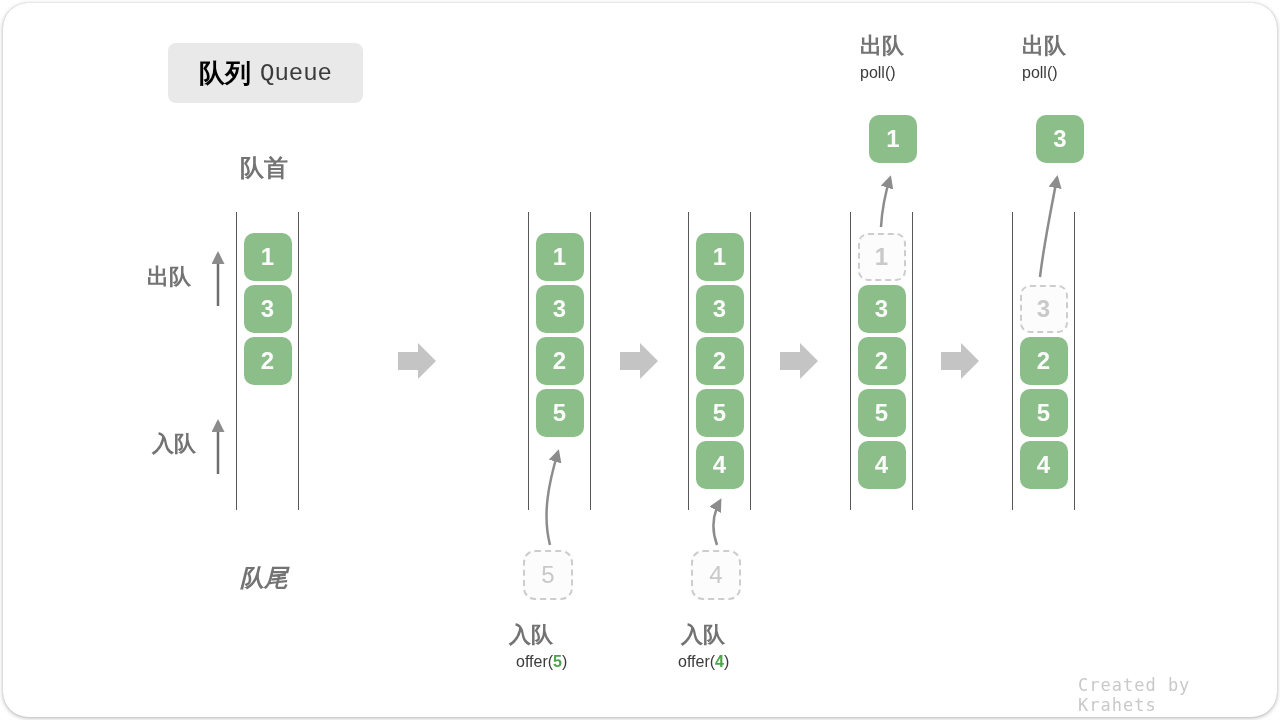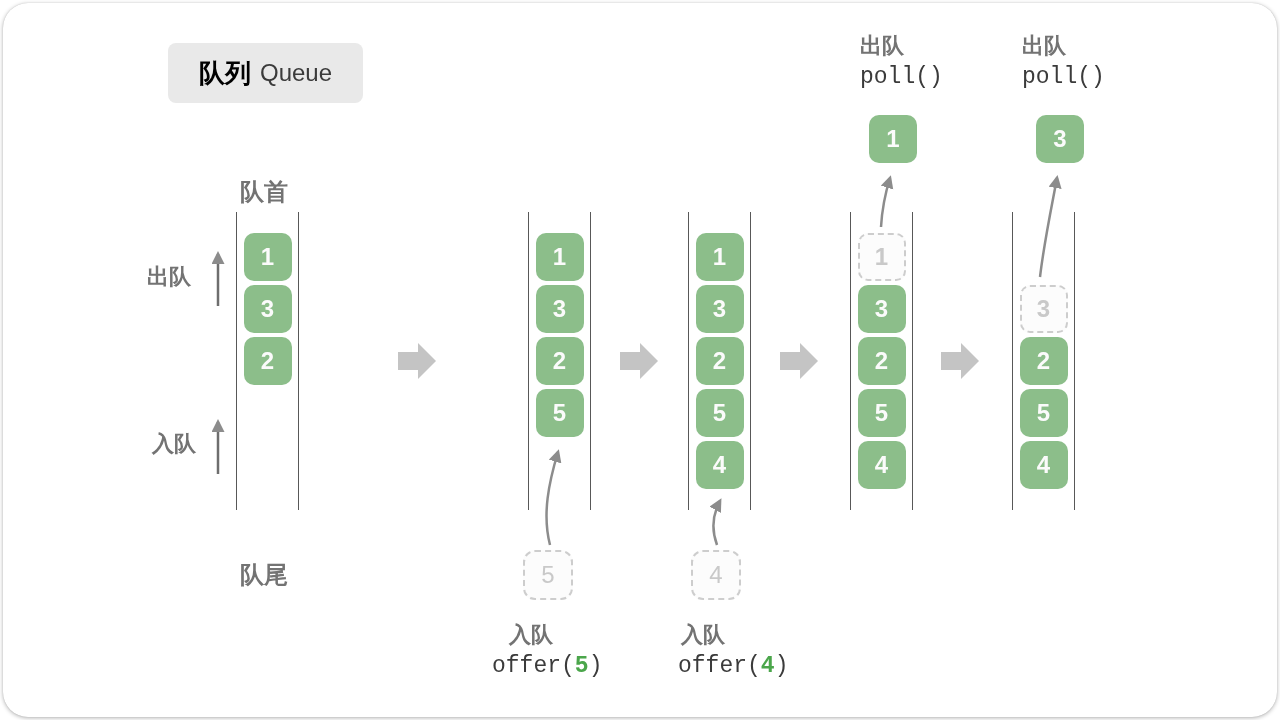"Queue" .title-en { font-family: Liberation Sans, sans-serif -> Liberation Mono, monospace }
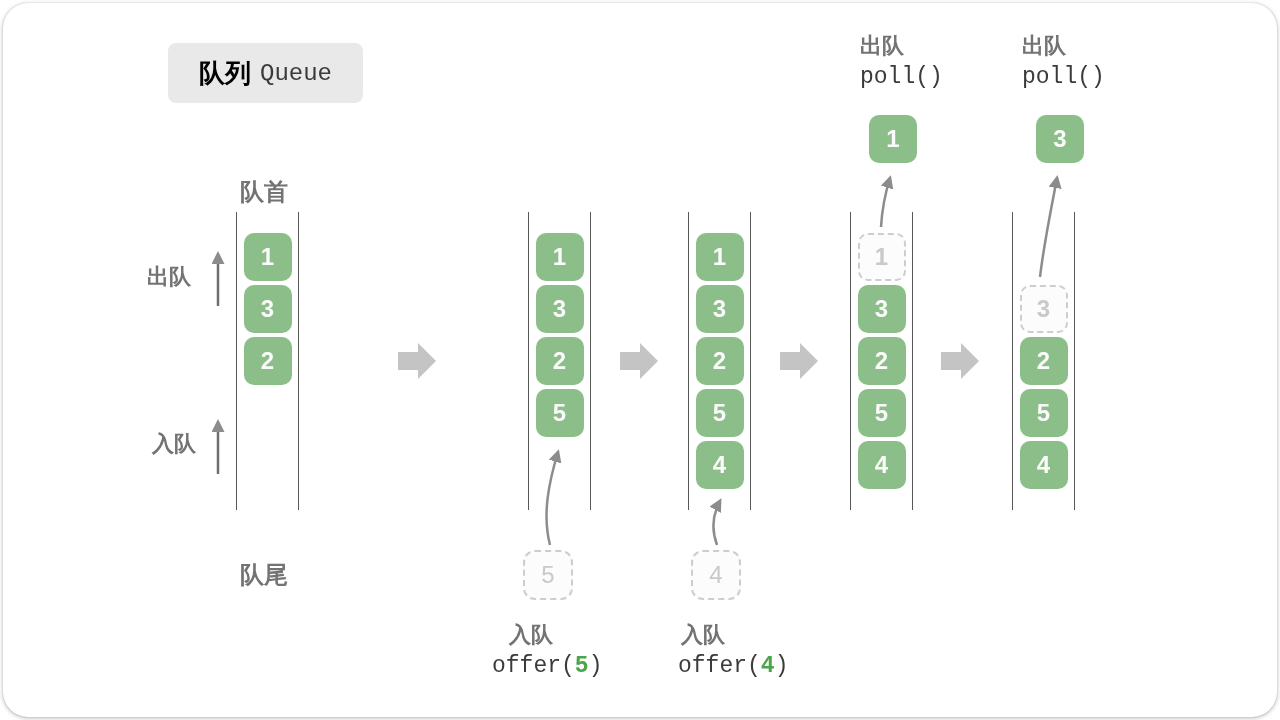"poll()" .code-label { font-family: Liberation Mono, monospace -> Liberation Sans, sans-serif; font-size: 23px -> 16px }
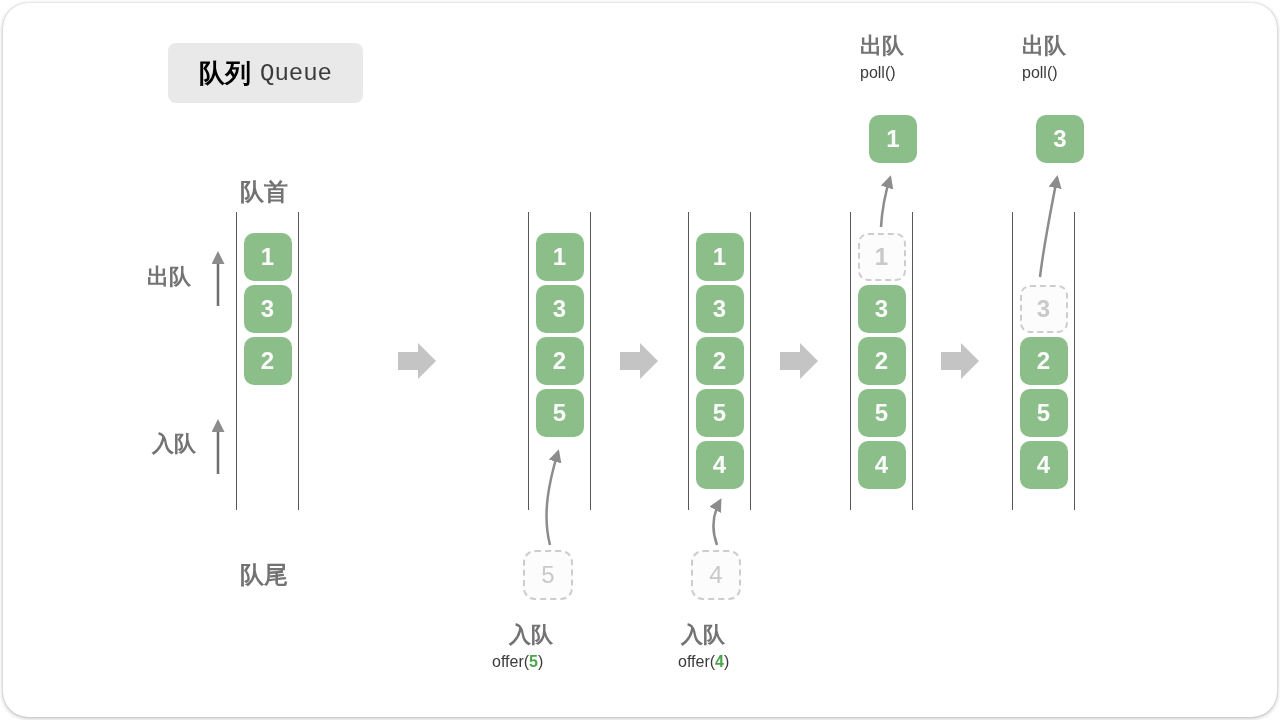"队首" .zh-24 { margin-top: 24px -> none }
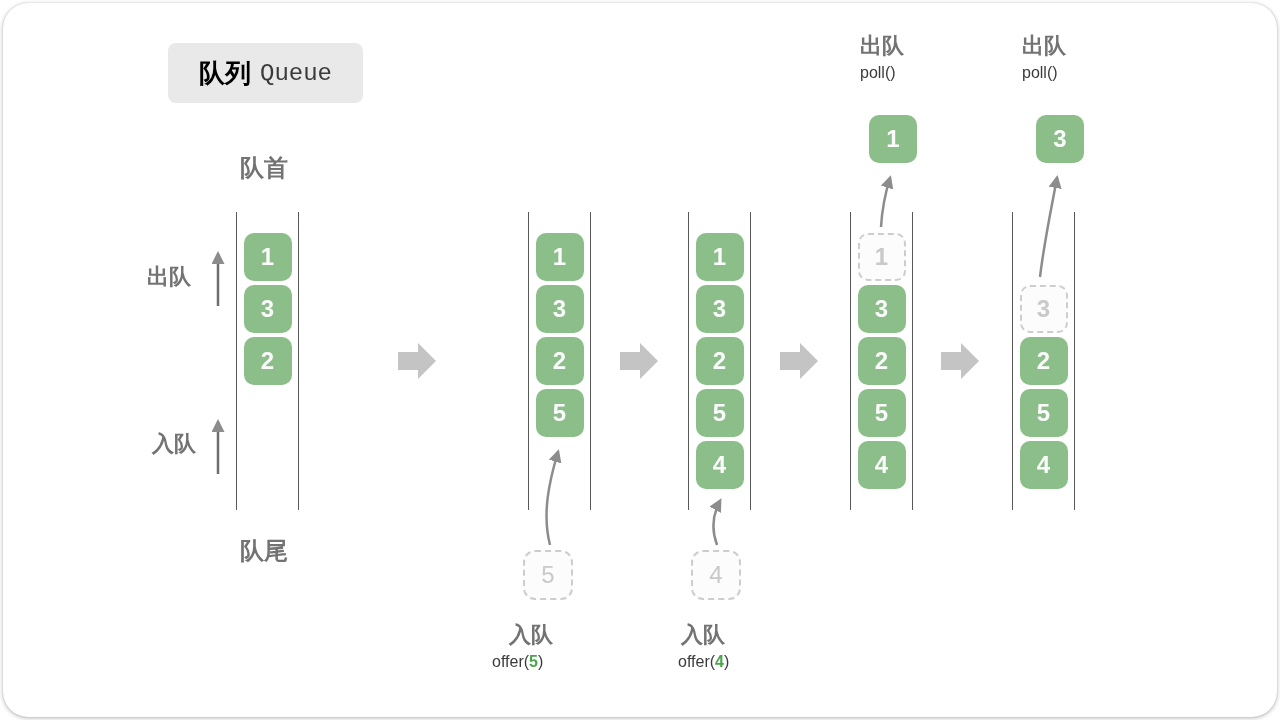"队尾" div.zh-label { font-style: none -> italic; top: 535px -> 562px }
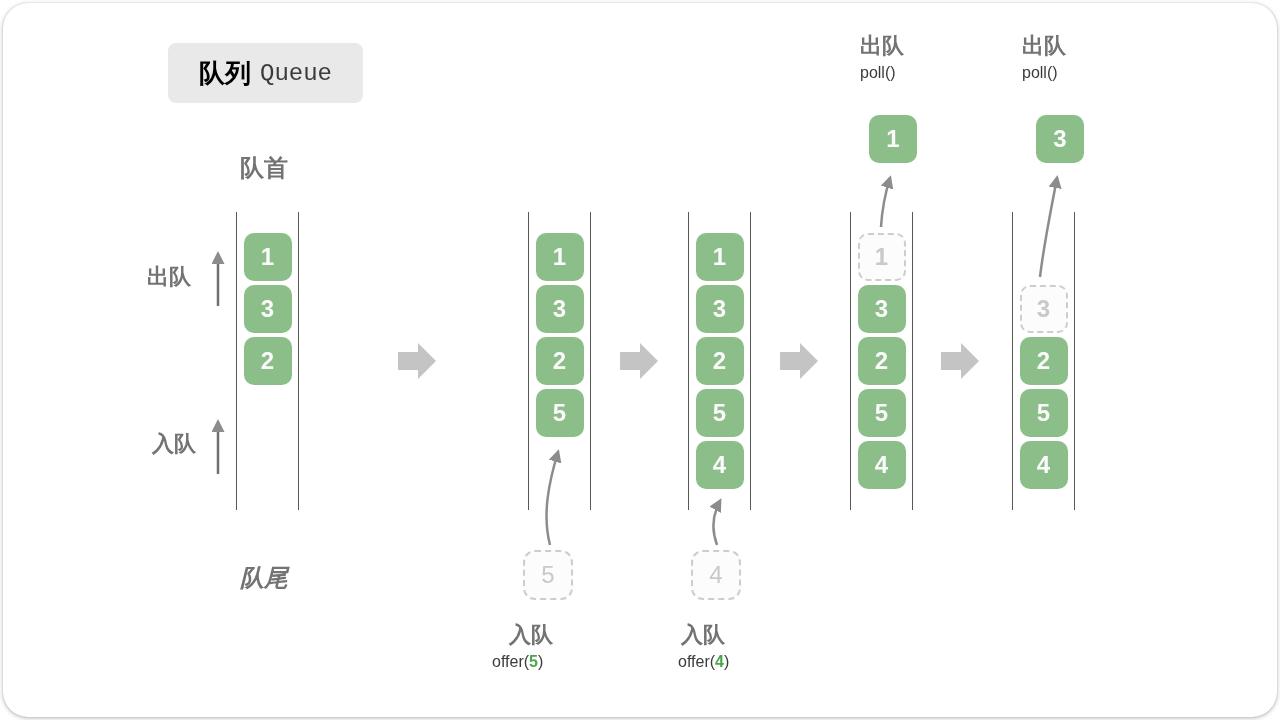"offer(5)" div.code-label { left: 492px -> 516px }
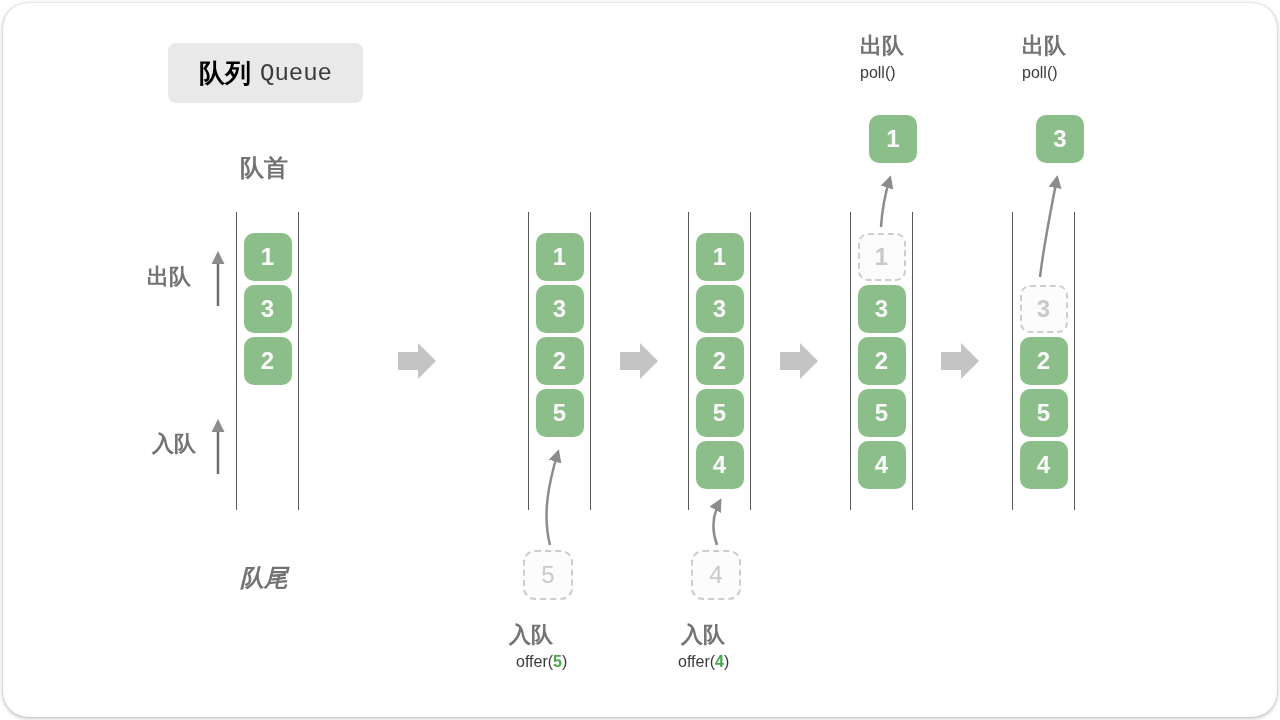"Created by Krahets" div.watermark { html: none -> <div>Created by Krahets</div> }
